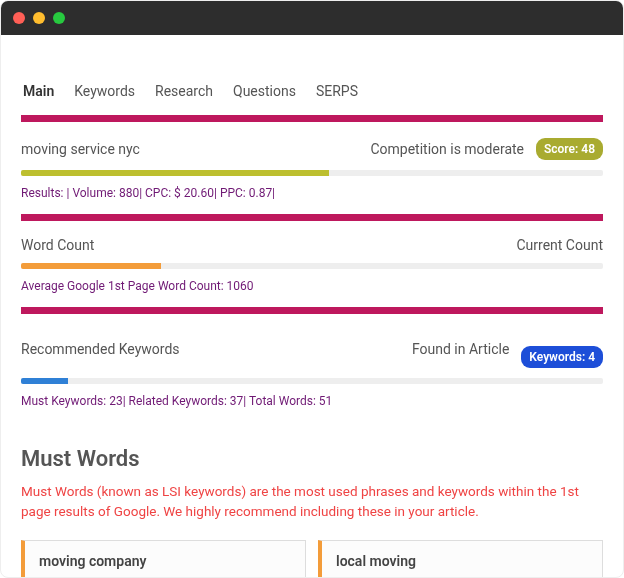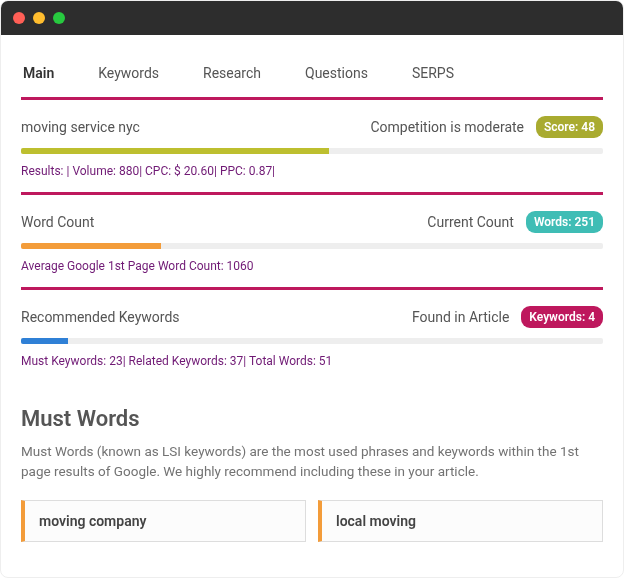"Main" .tabs { gap: 44px -> 20px; margin-top: none -> 30px; padding: 30px 2px 16px -> 18px 2px 16px }
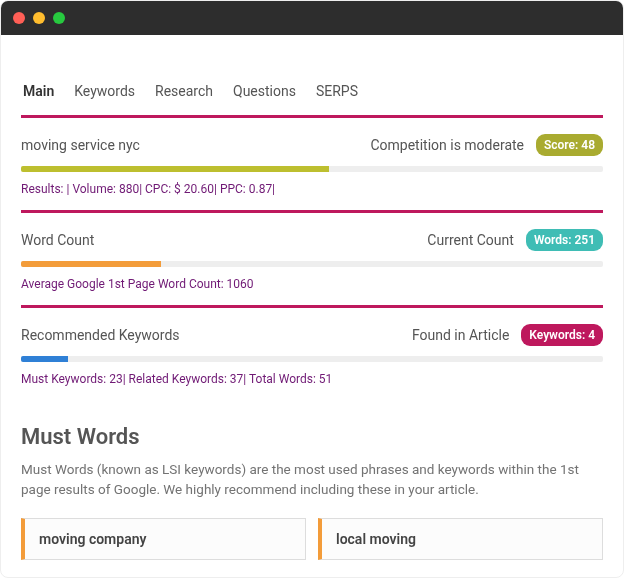"moving service nyc" .section { border-top: 3px solid #be185d -> 7px solid #be185d }
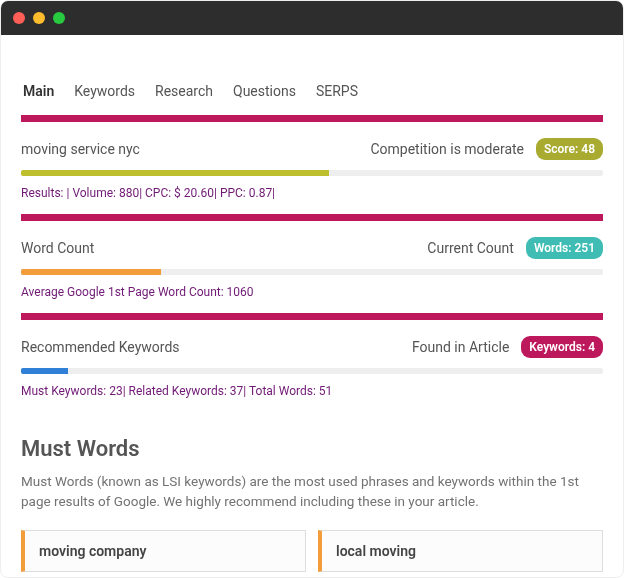"Words: 251" div.badge { html: <div>Words: 251</div> -> none }
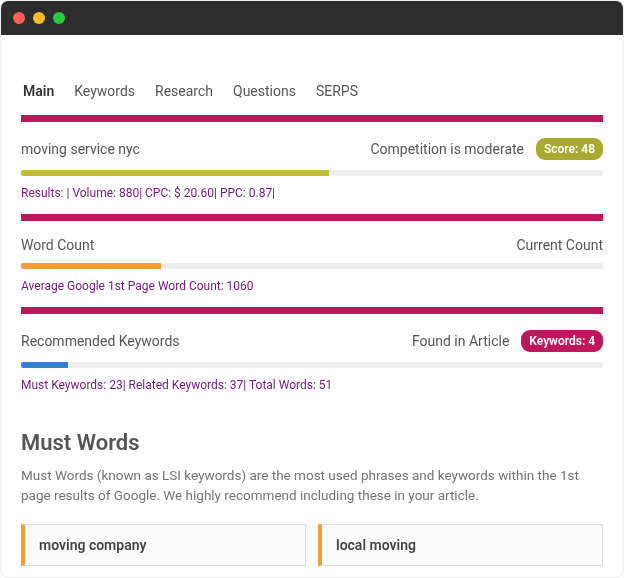"Keywords: 4" .badge.blue { background: #be185d -> #1d4ed8; margin-top: none -> 16px }
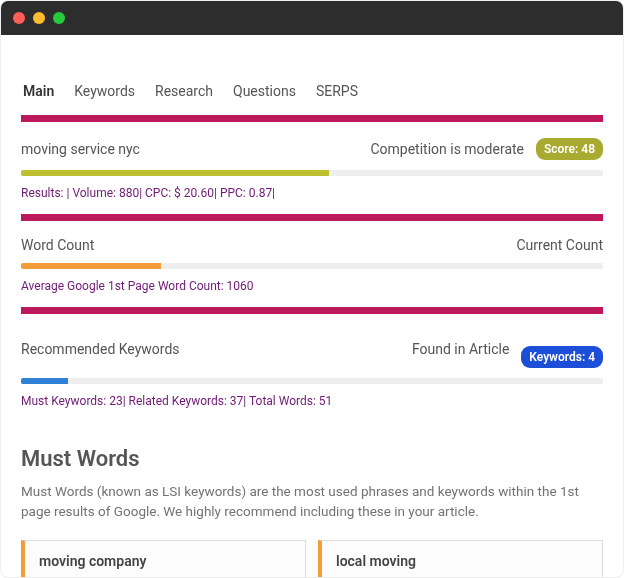"Must Words (known as LSI" .must-desc { color: #737373 -> #ef4444 }
